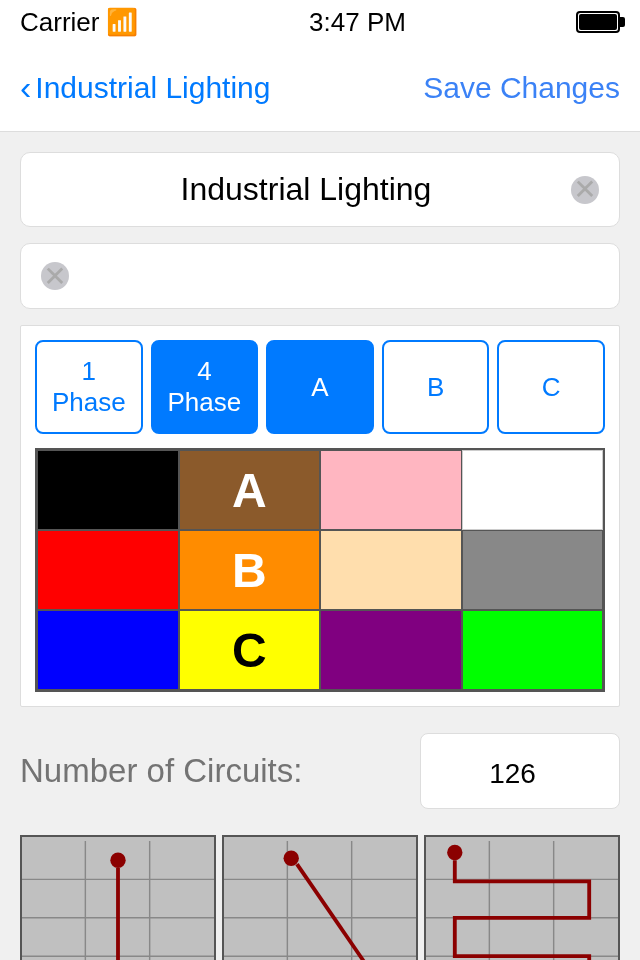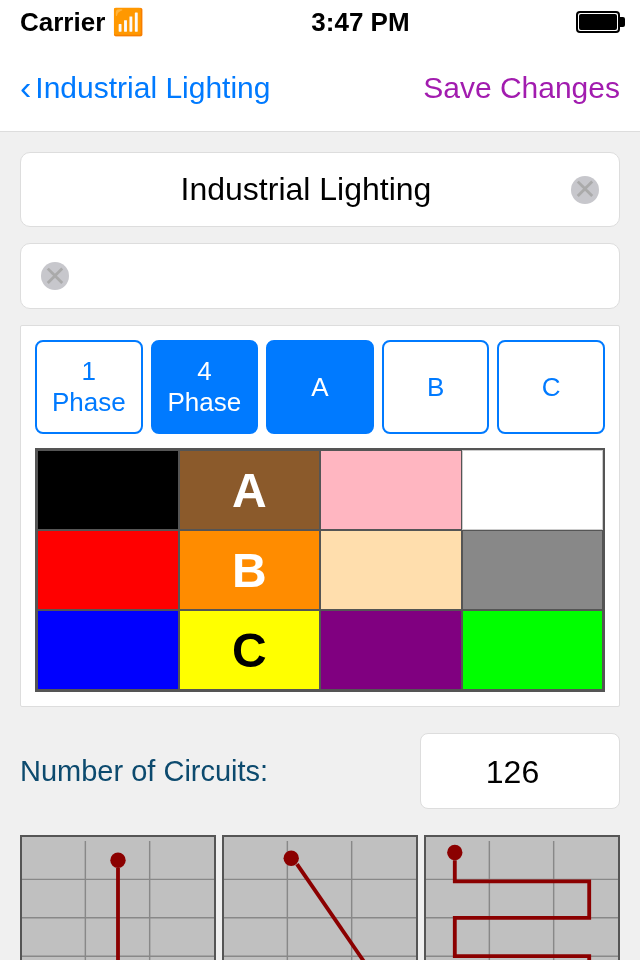"Carrier 📶" .status-bar { font-weight: 700 -> 400 }
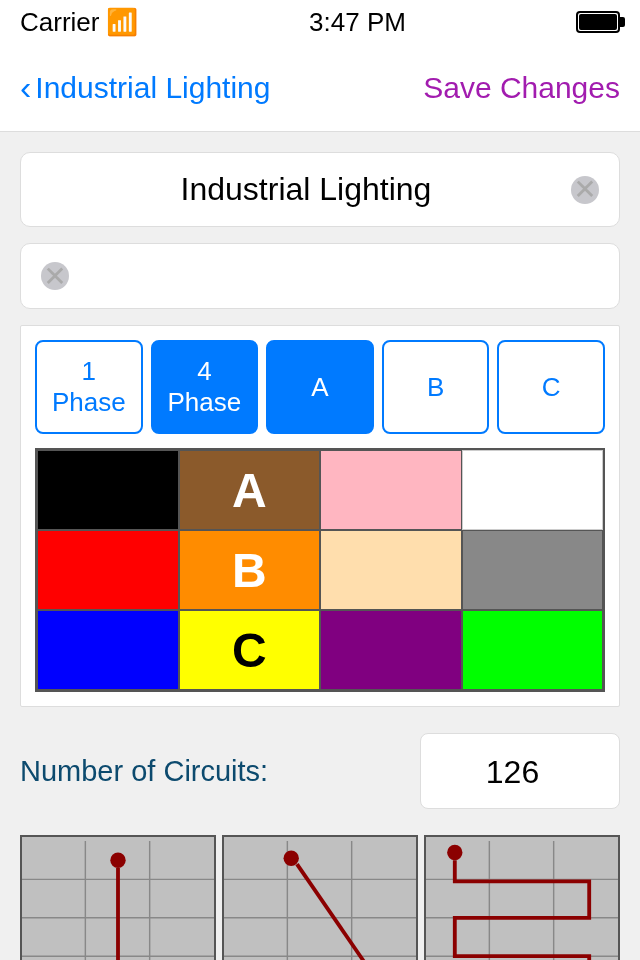"Save Changes" .nav-save { color: #a21caf -> #3b82f6 }
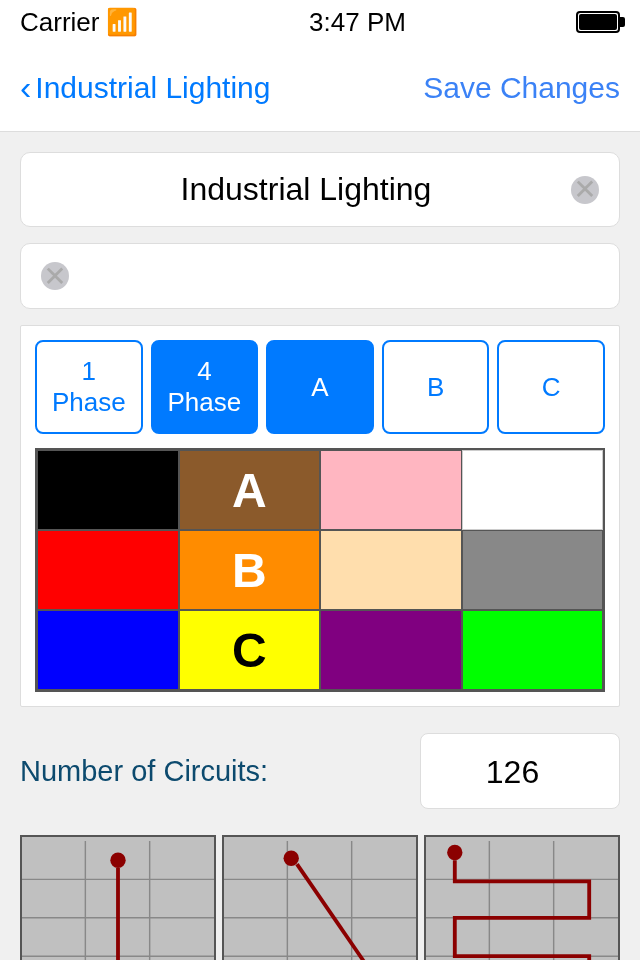"Number of Circuits:" .circuits-label { color: #0c4a6e -> #737373; font-size: 29px -> 33px }
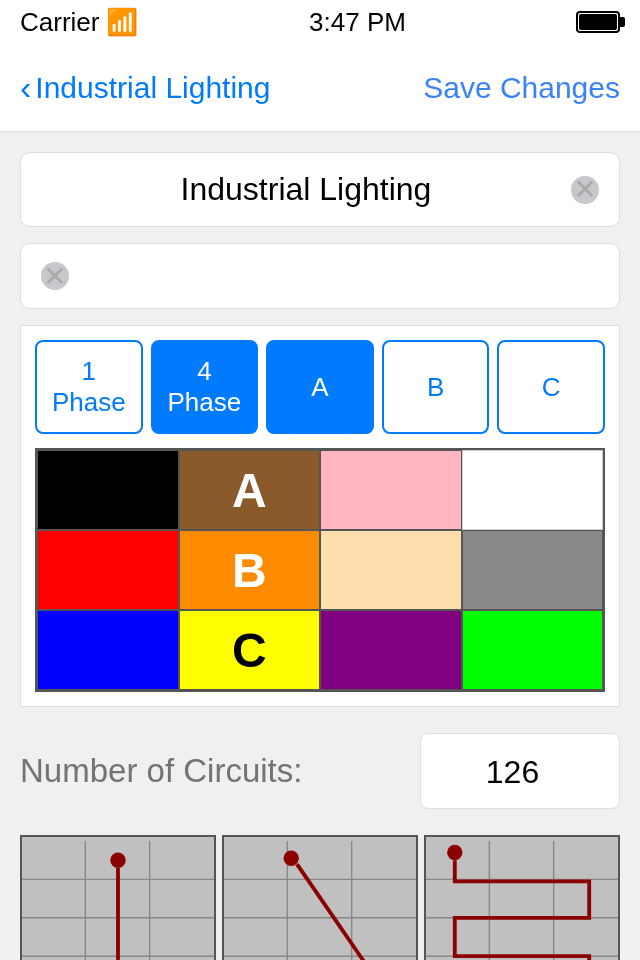"126" .circuits-input input { font-size: 32px -> 28px }
